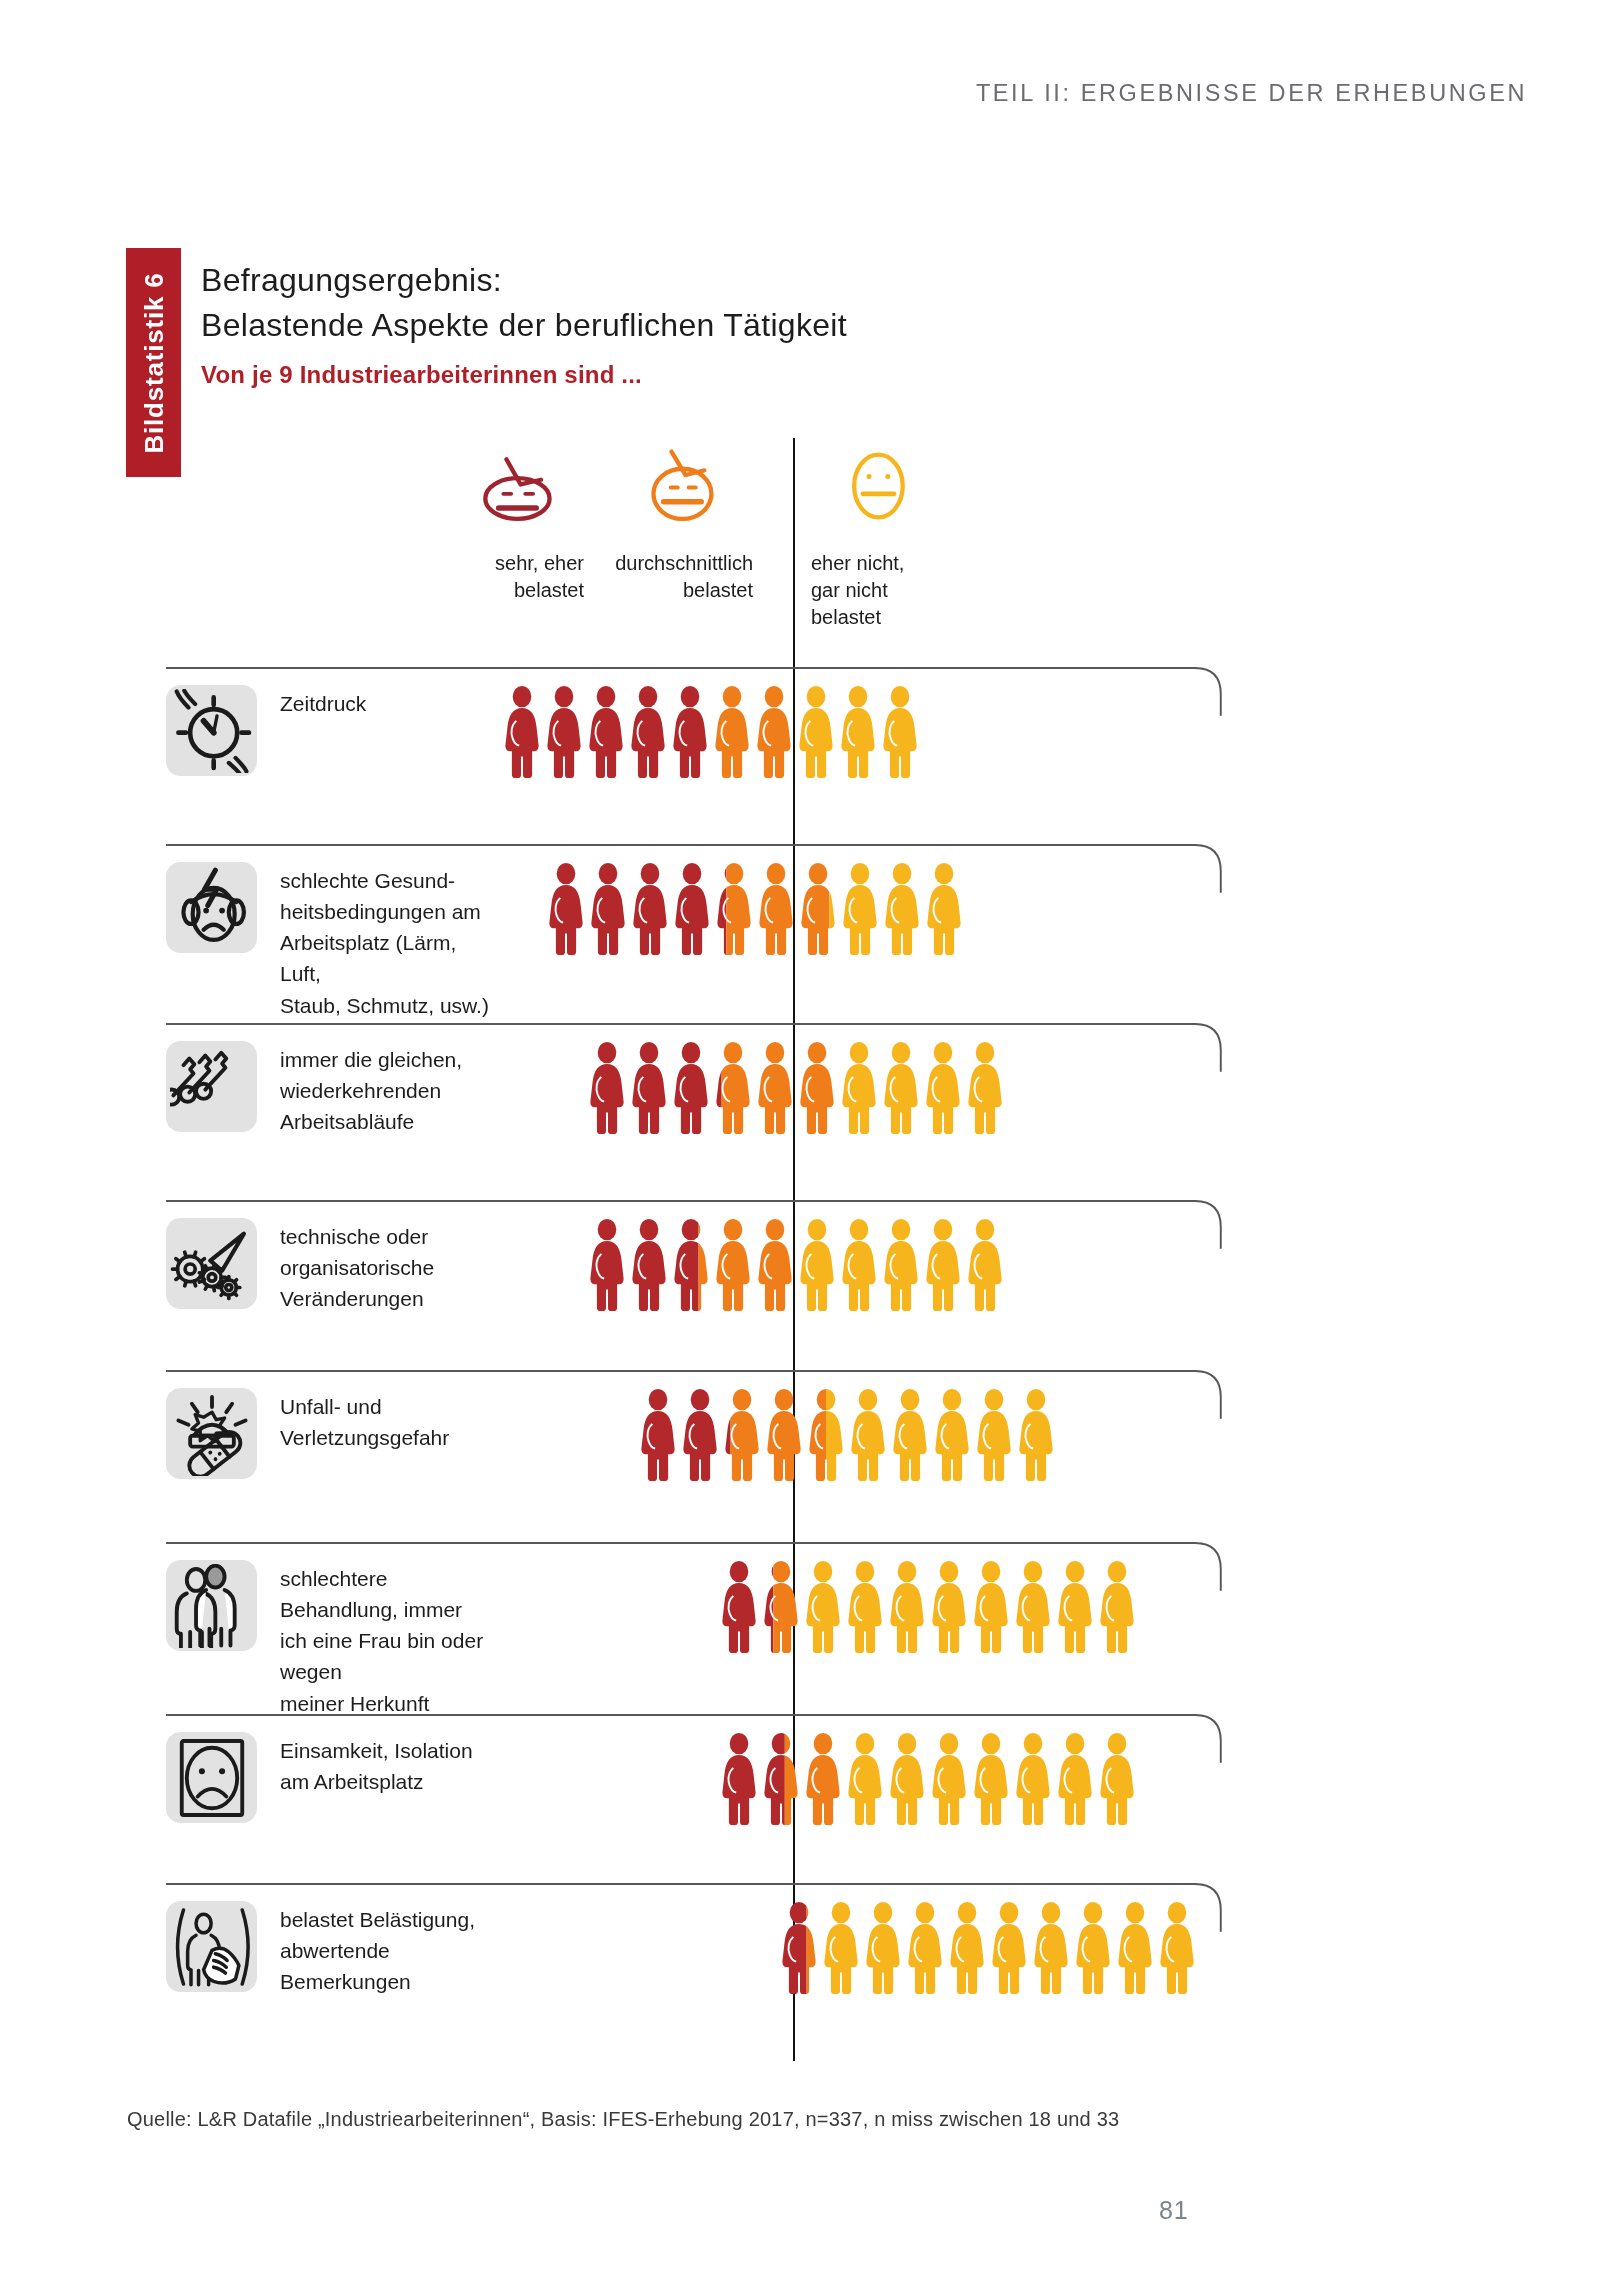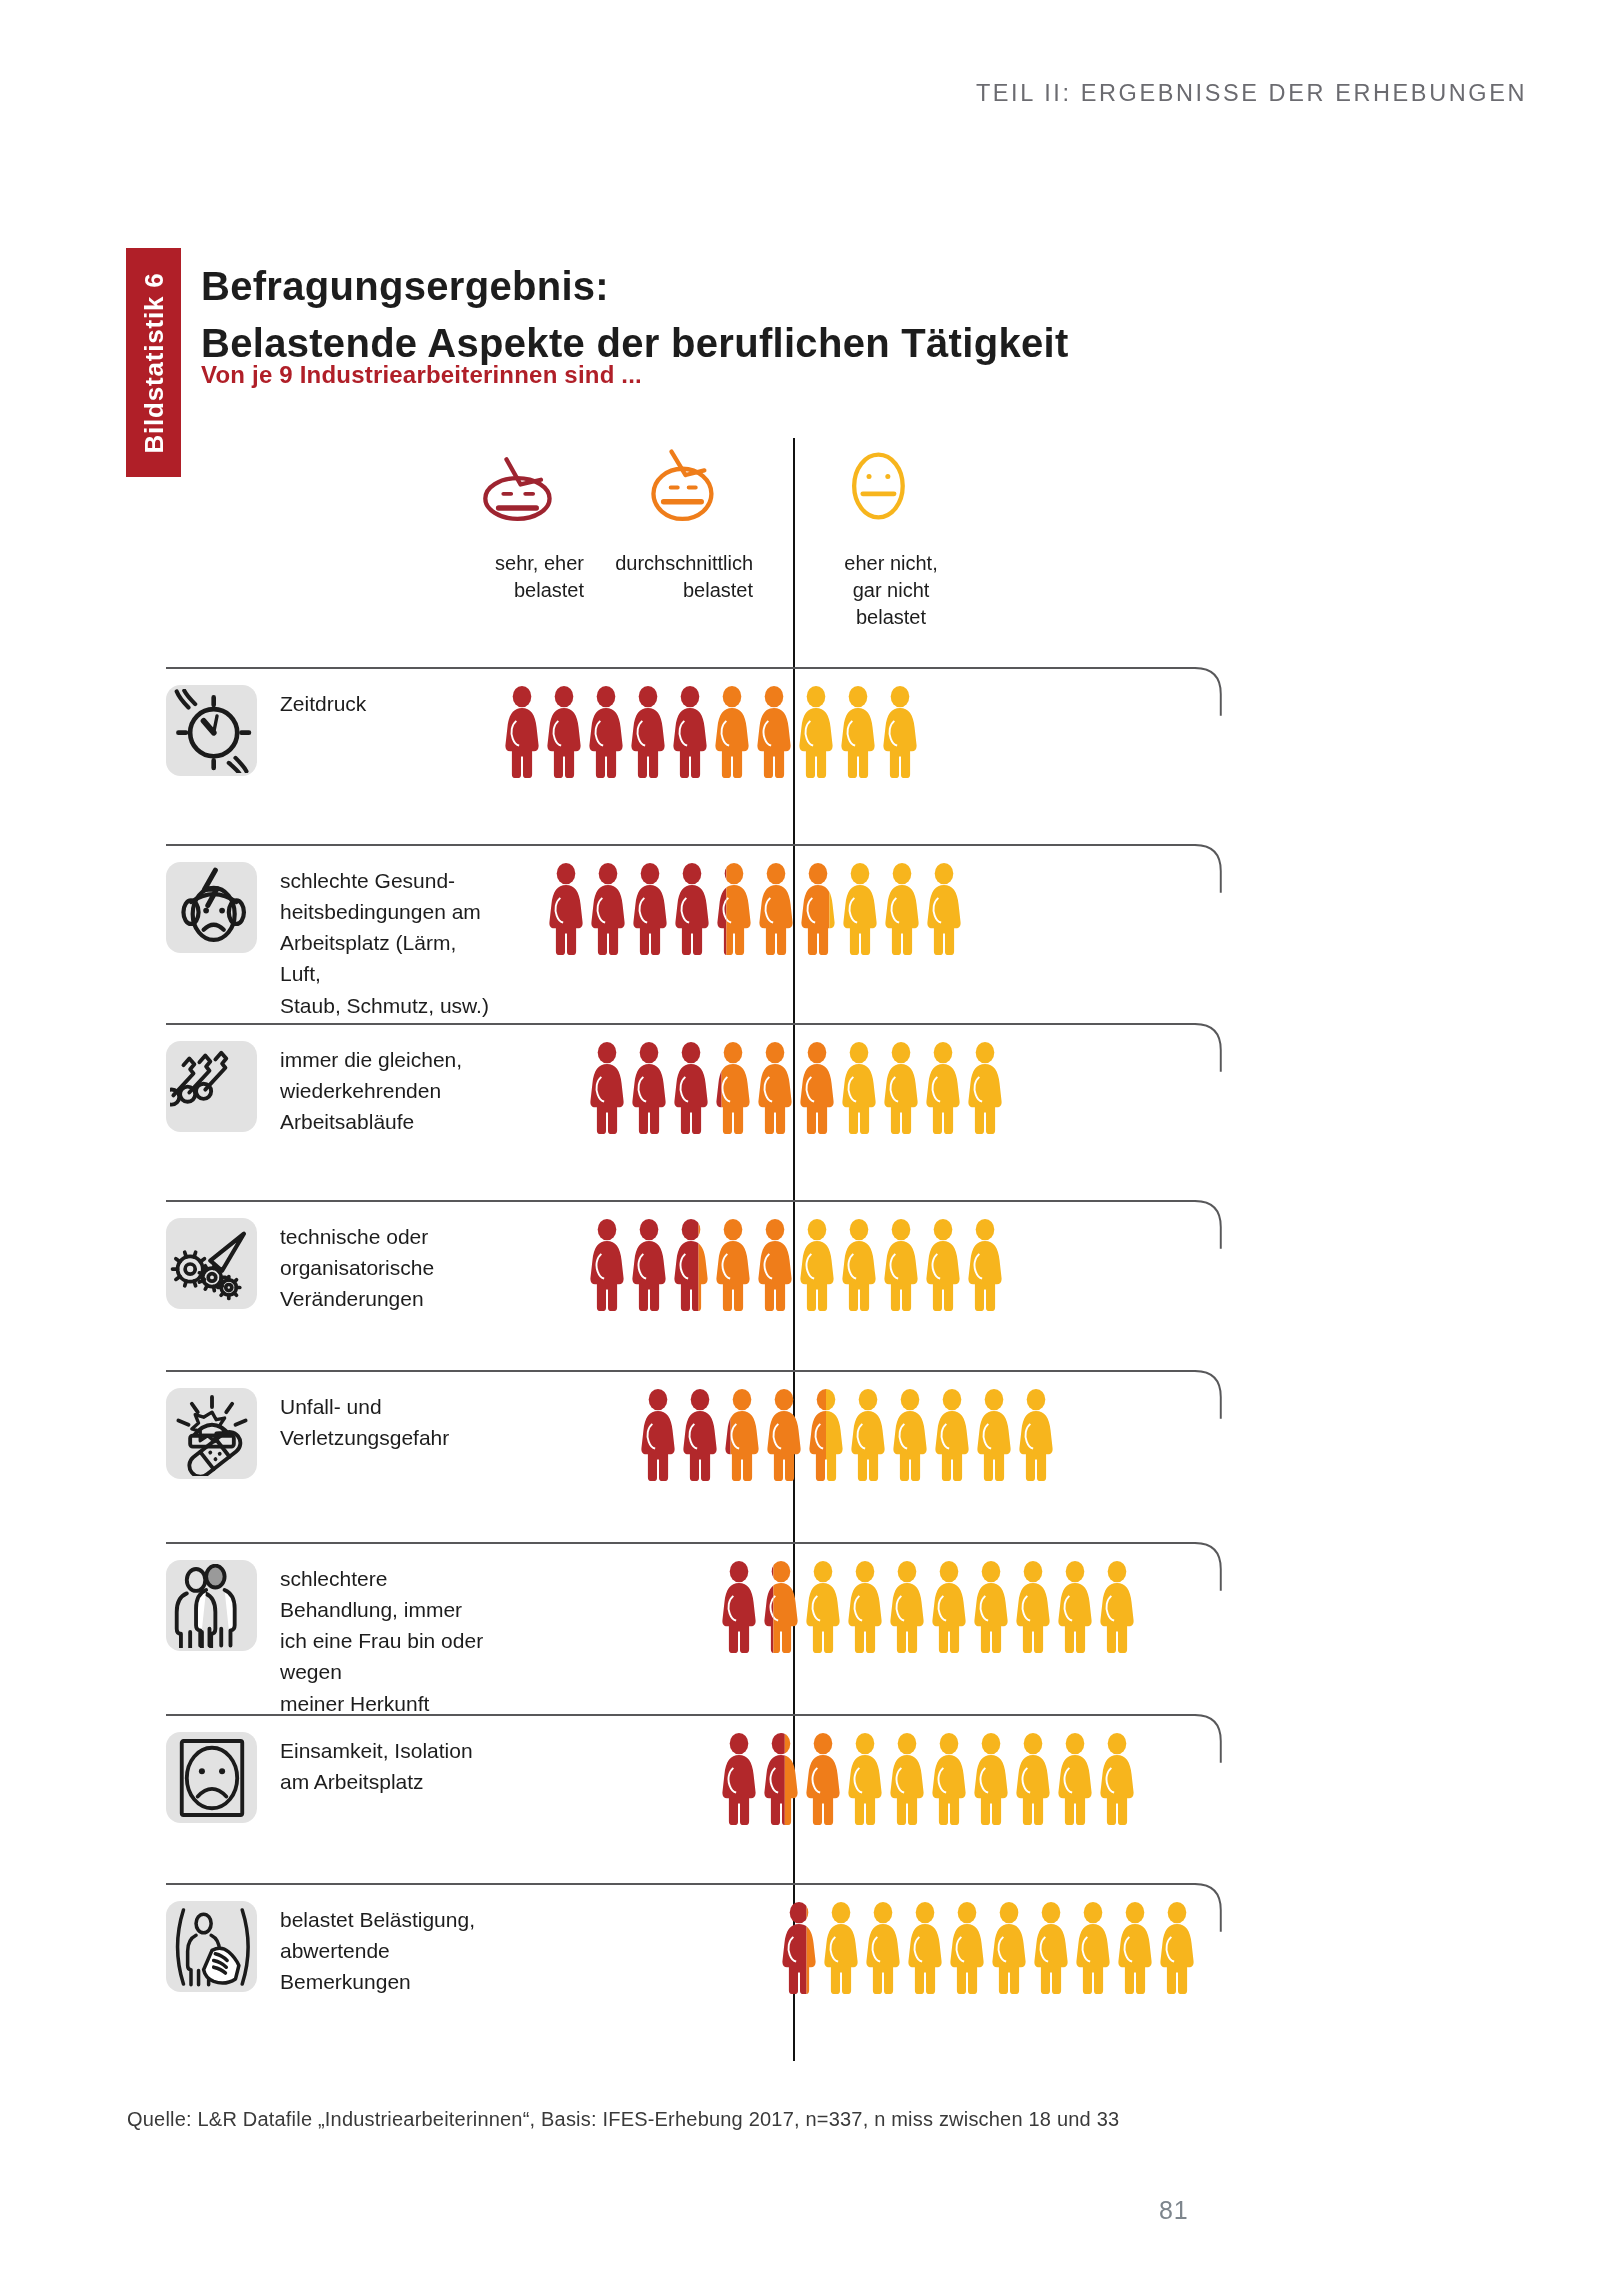"Befragungsergebnis:" .title { font-size: 40px -> 32px; font-weight: 700 -> 400 }
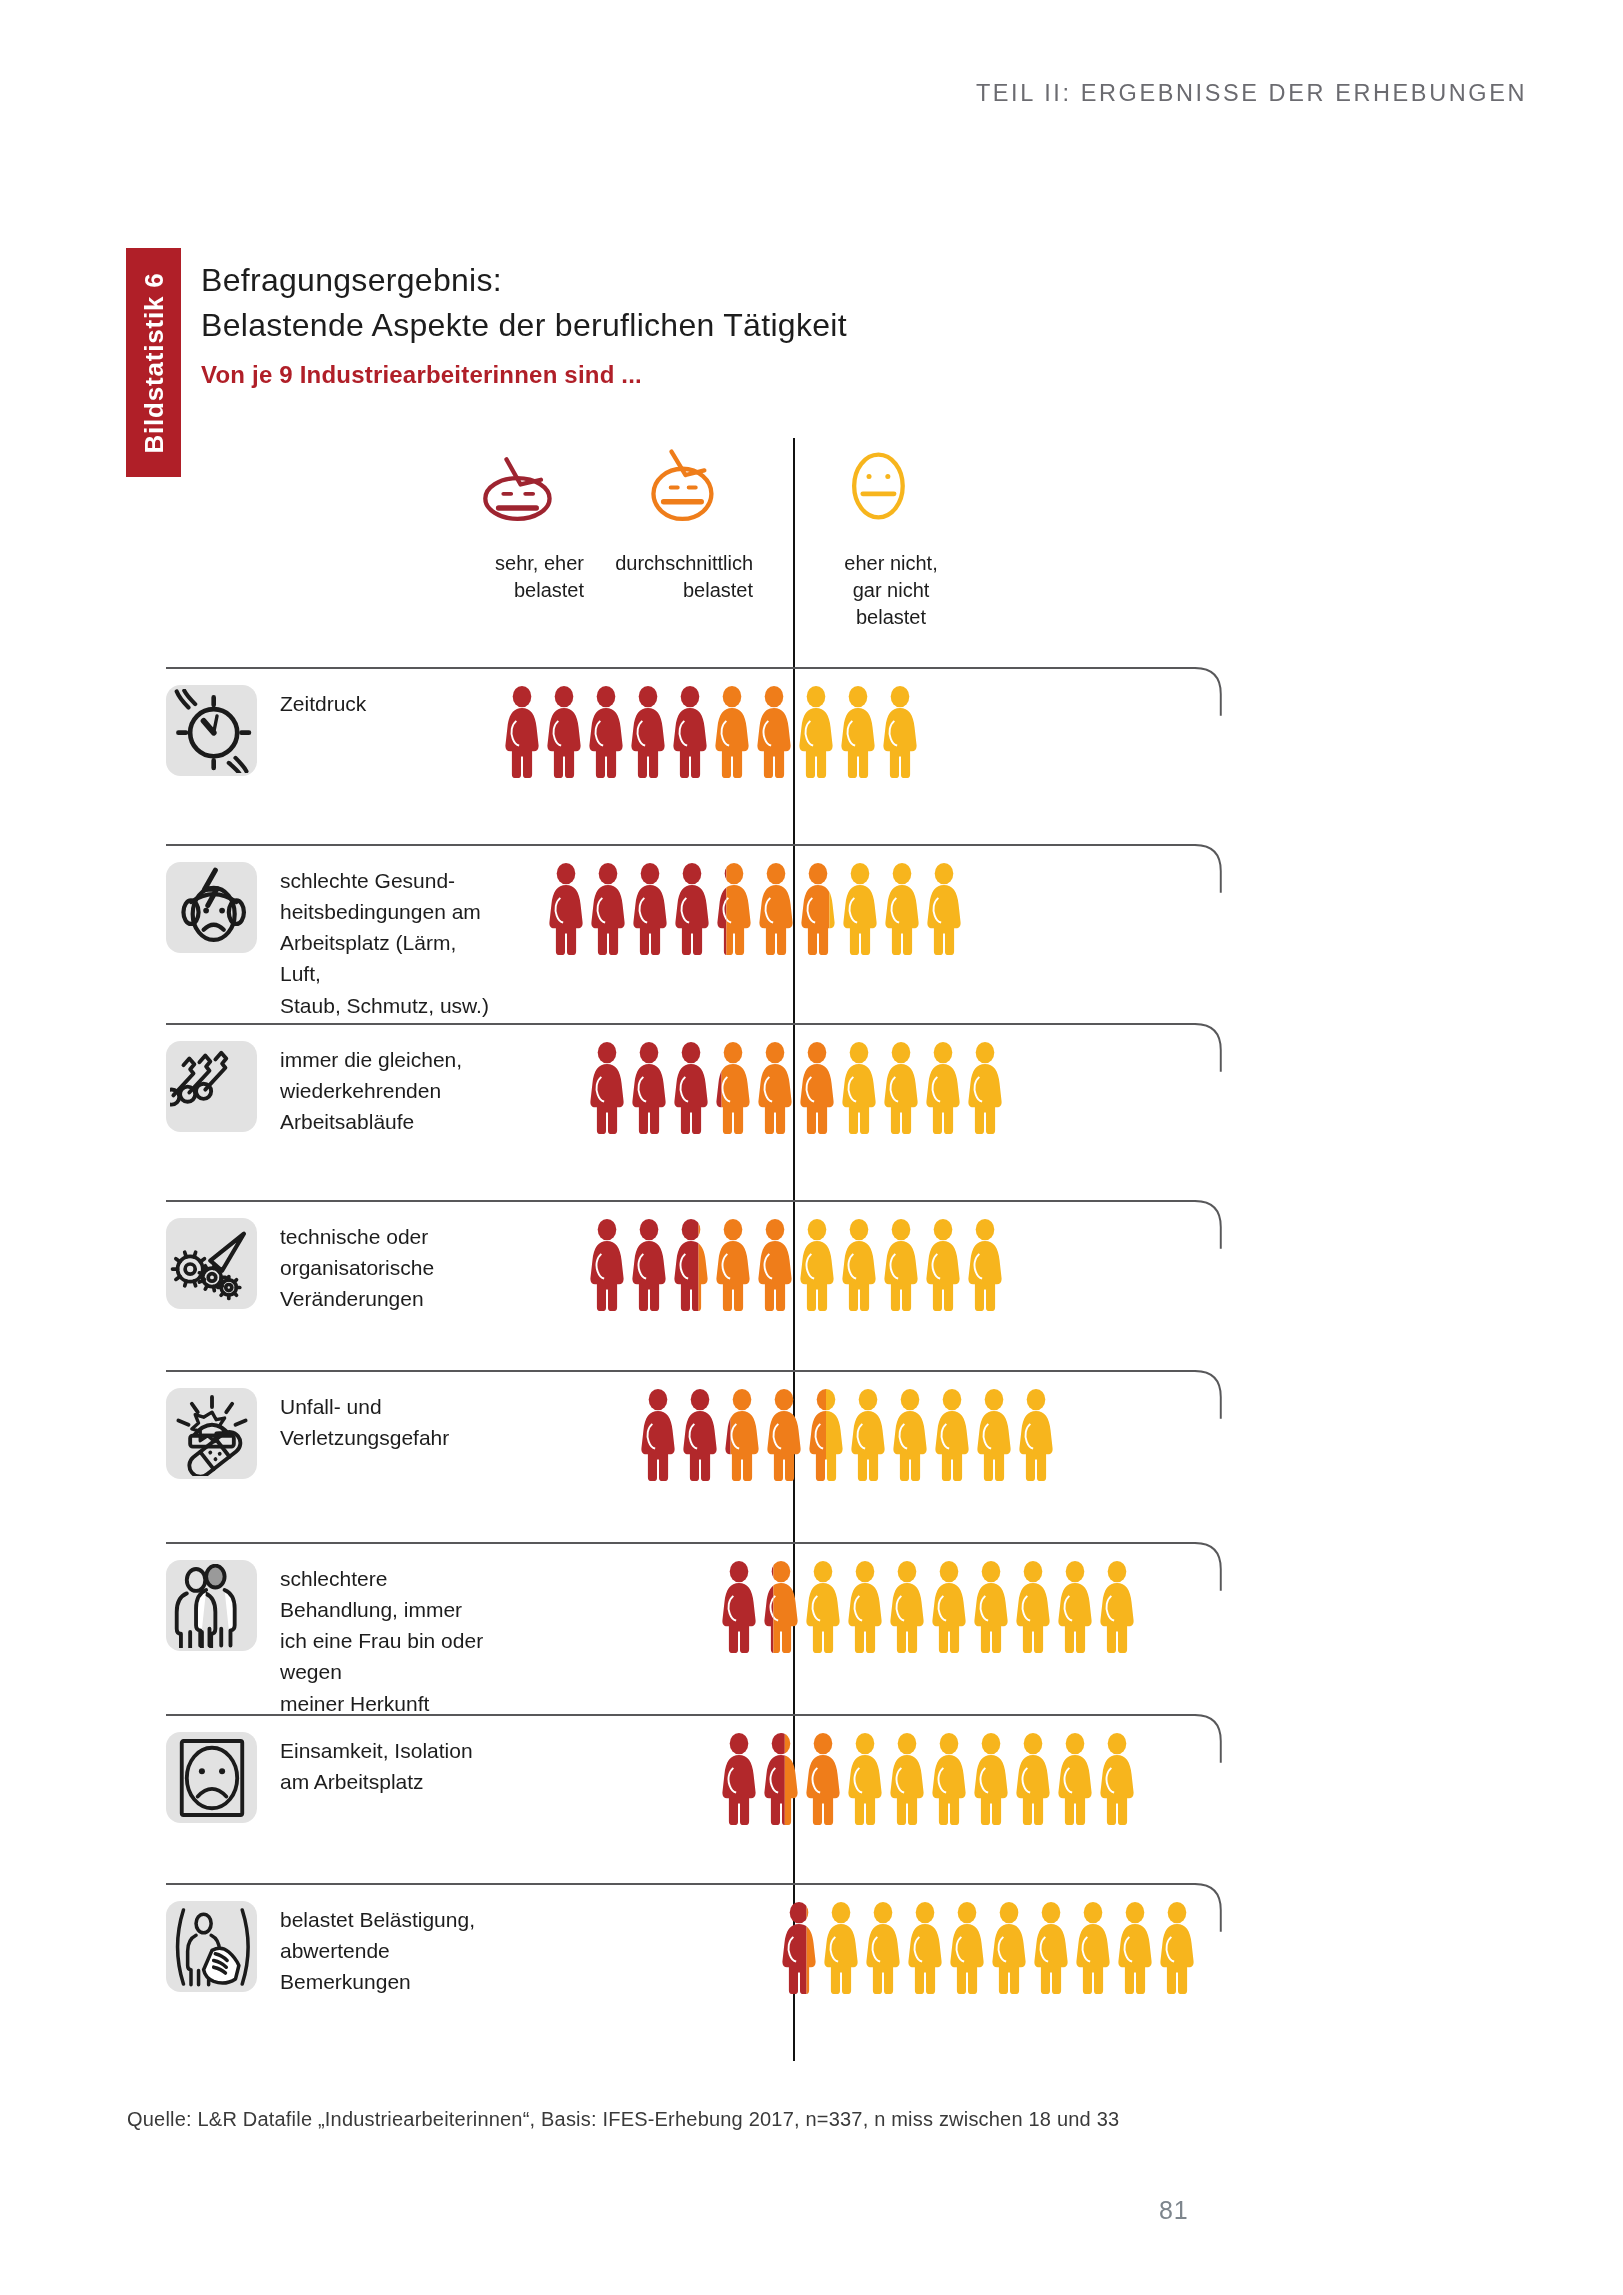"eher nicht," .legend-col.c3 .legend-label { padding-left: 22px -> 16px; text-align: center -> left }
